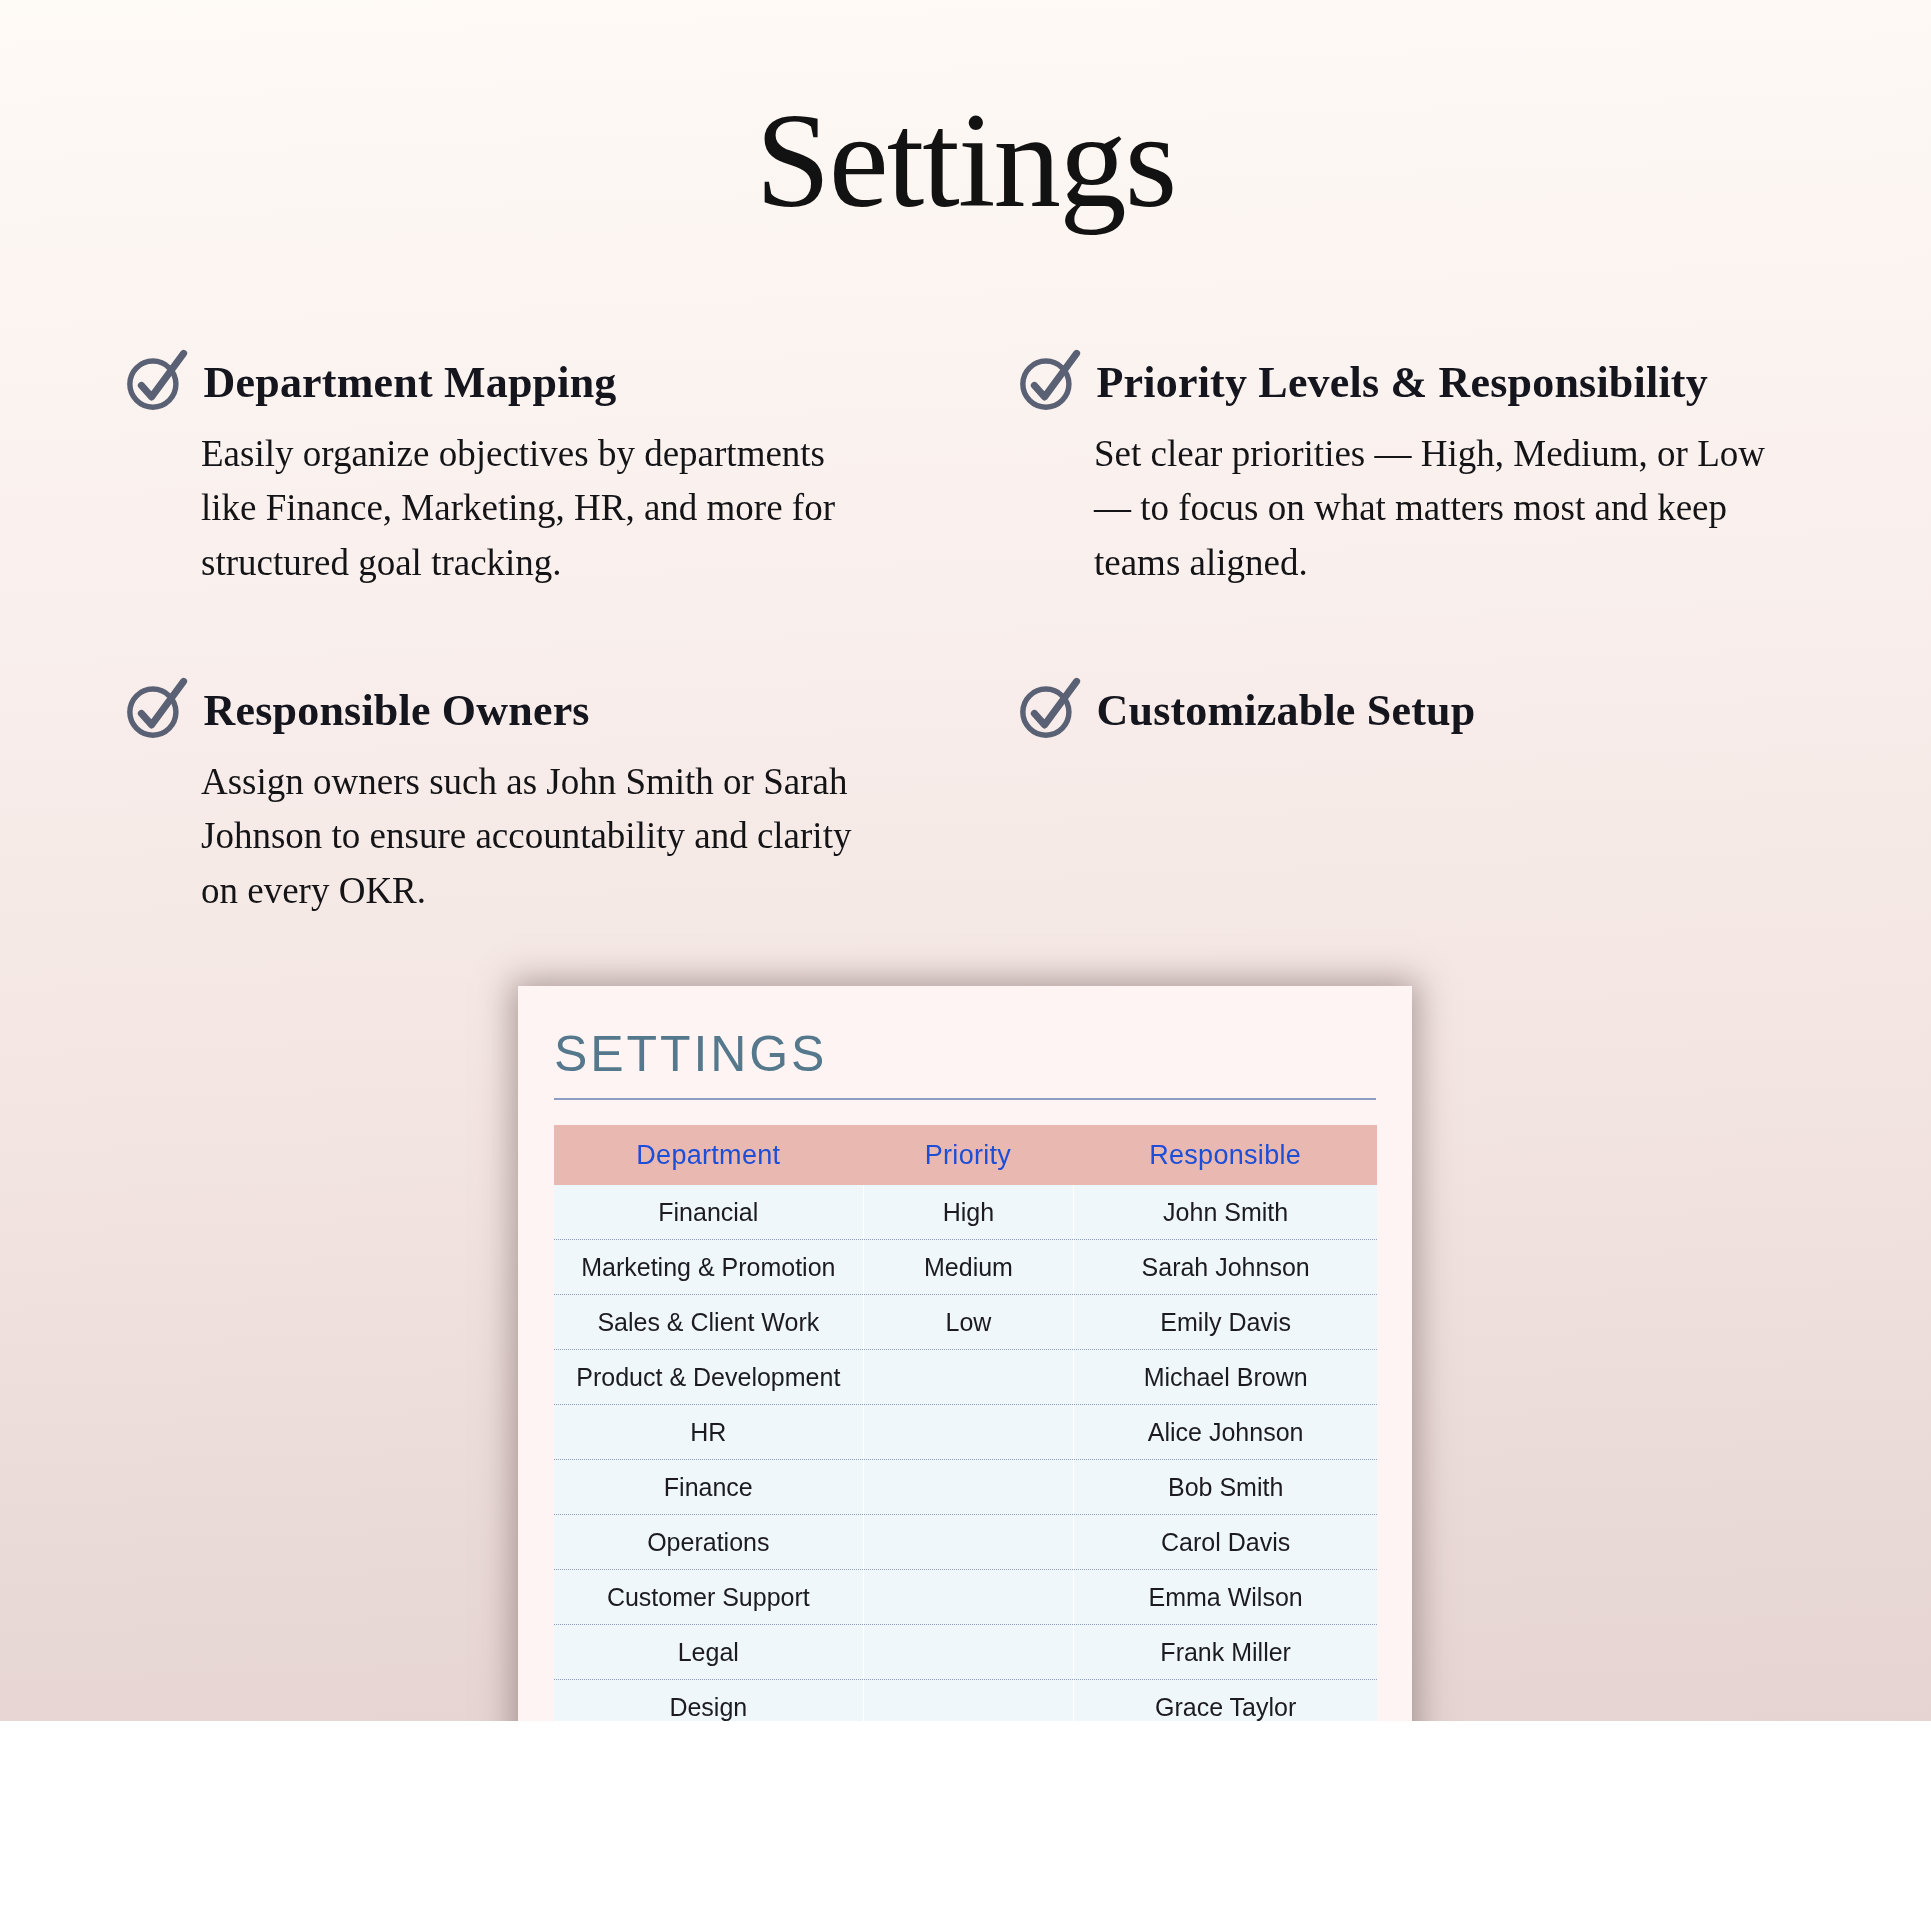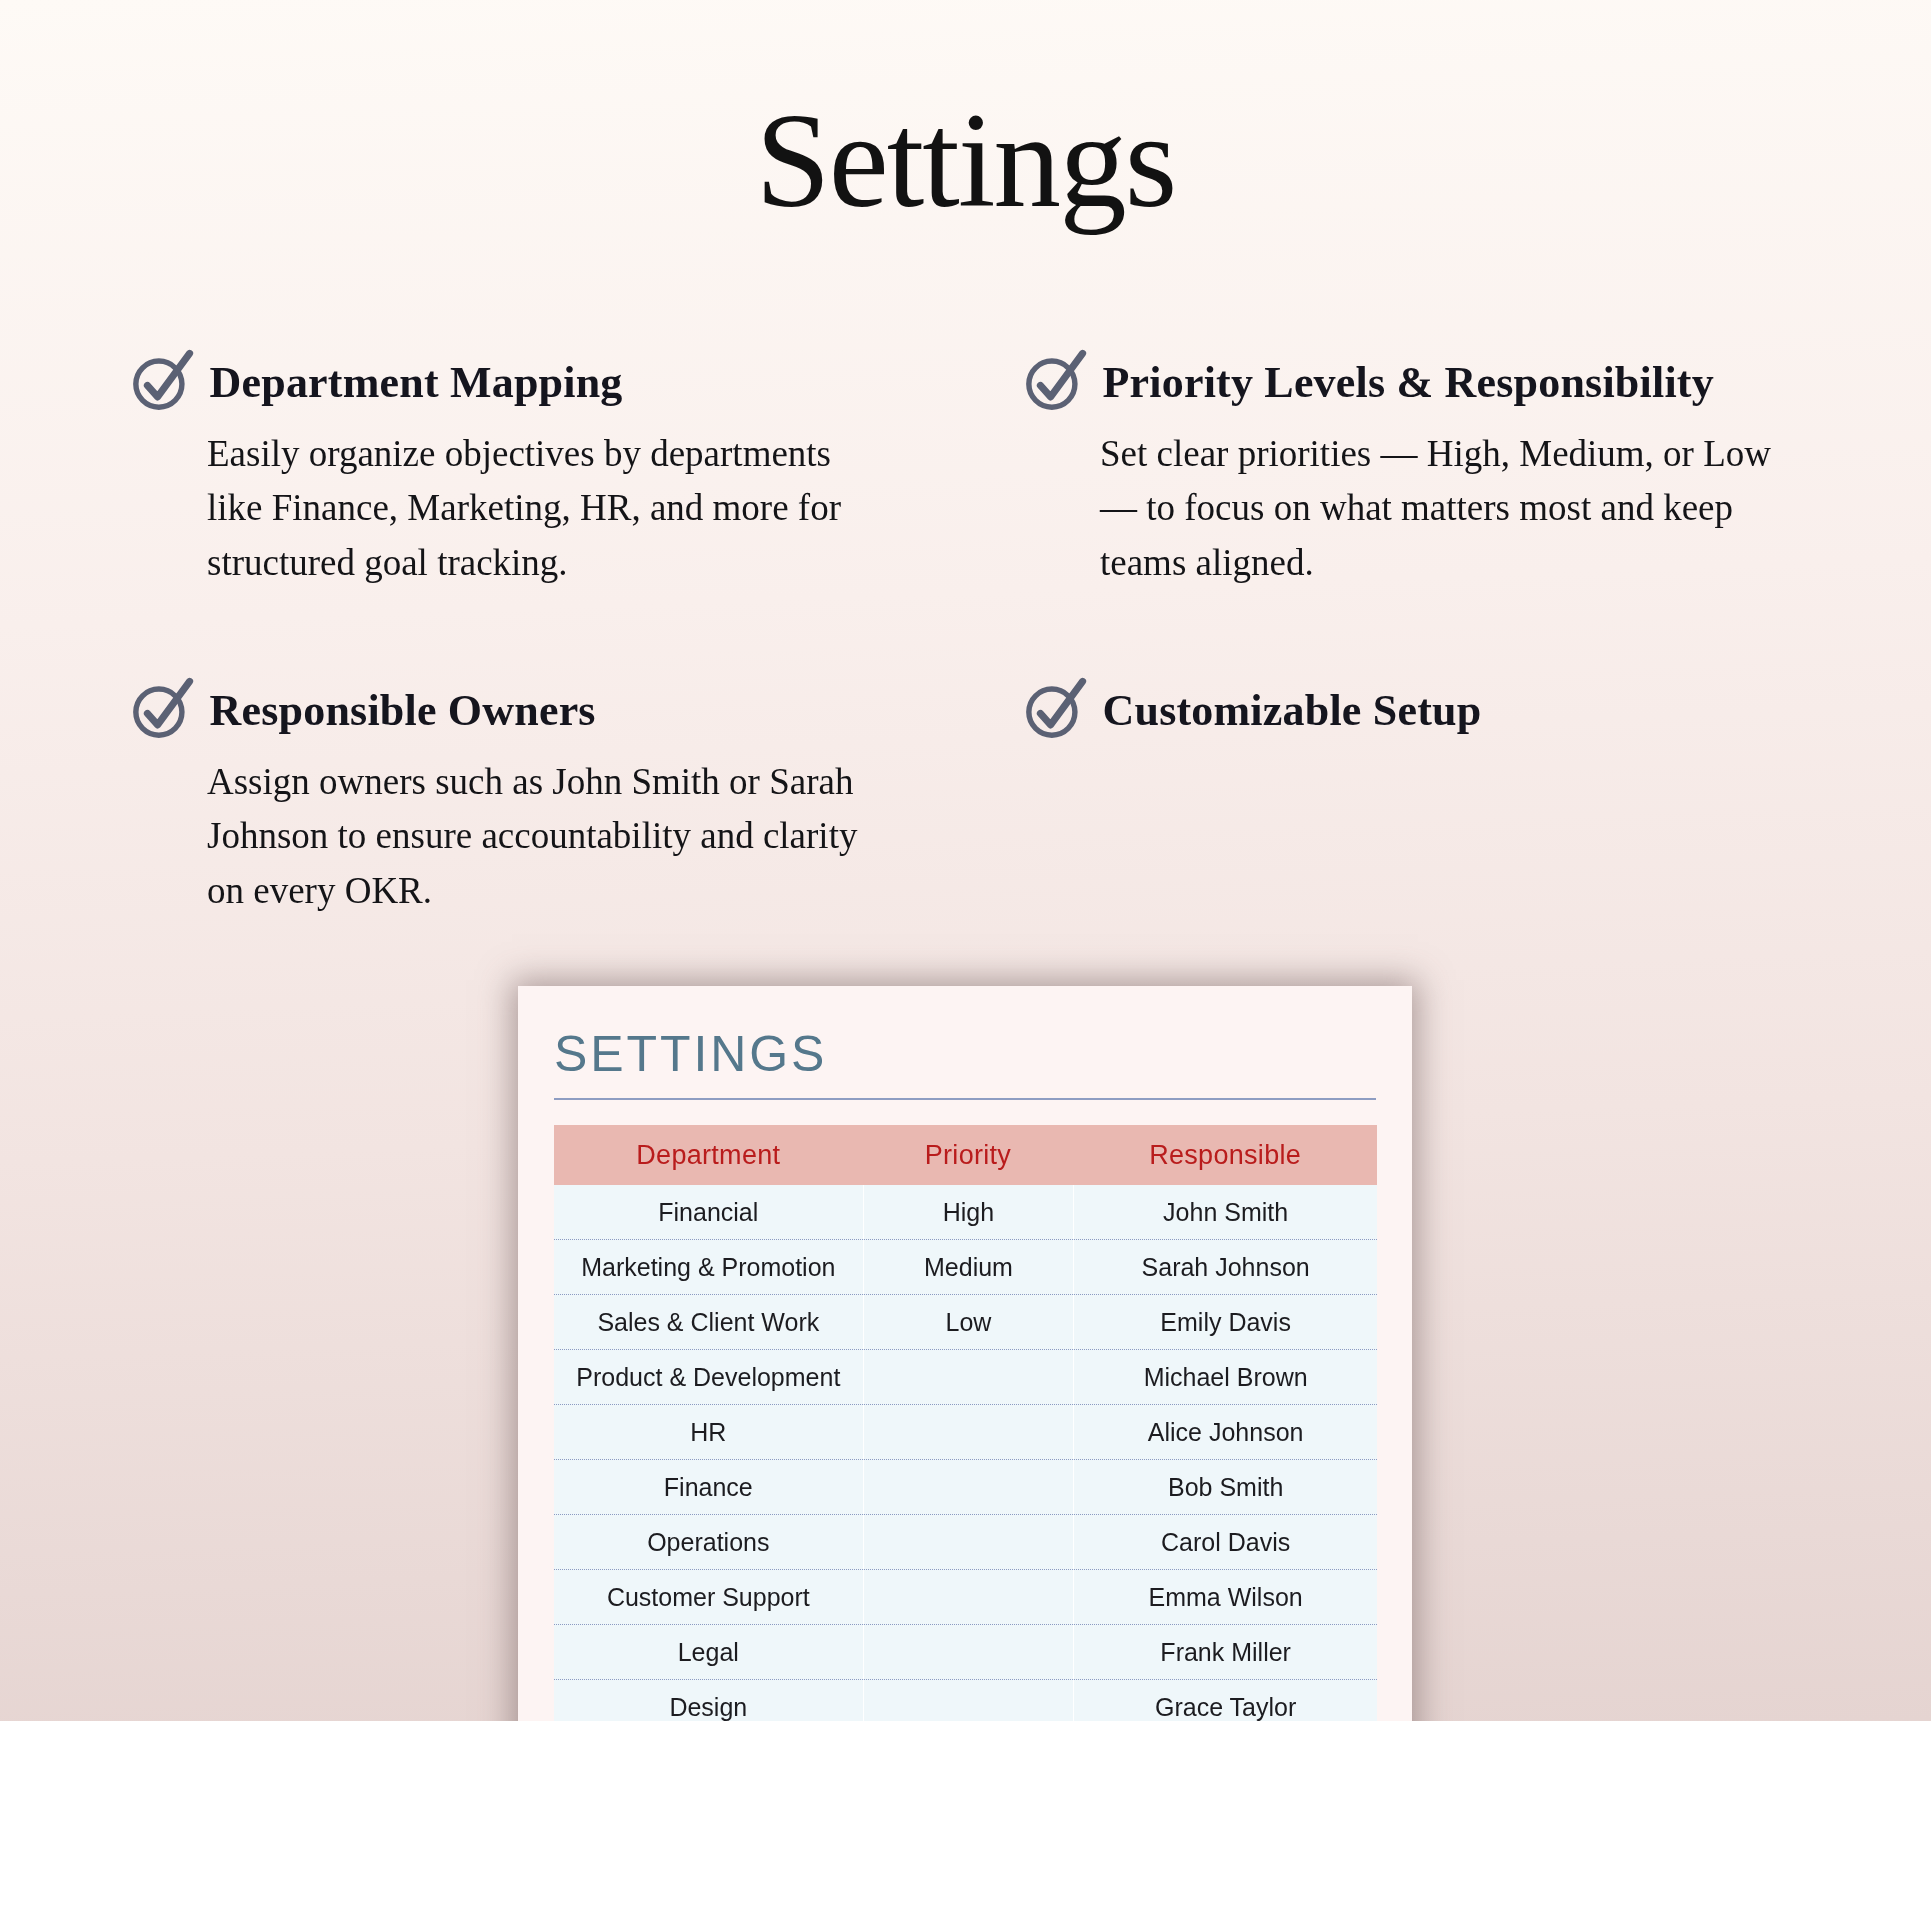"Department Mapping" .features { left: 132px -> 126px }
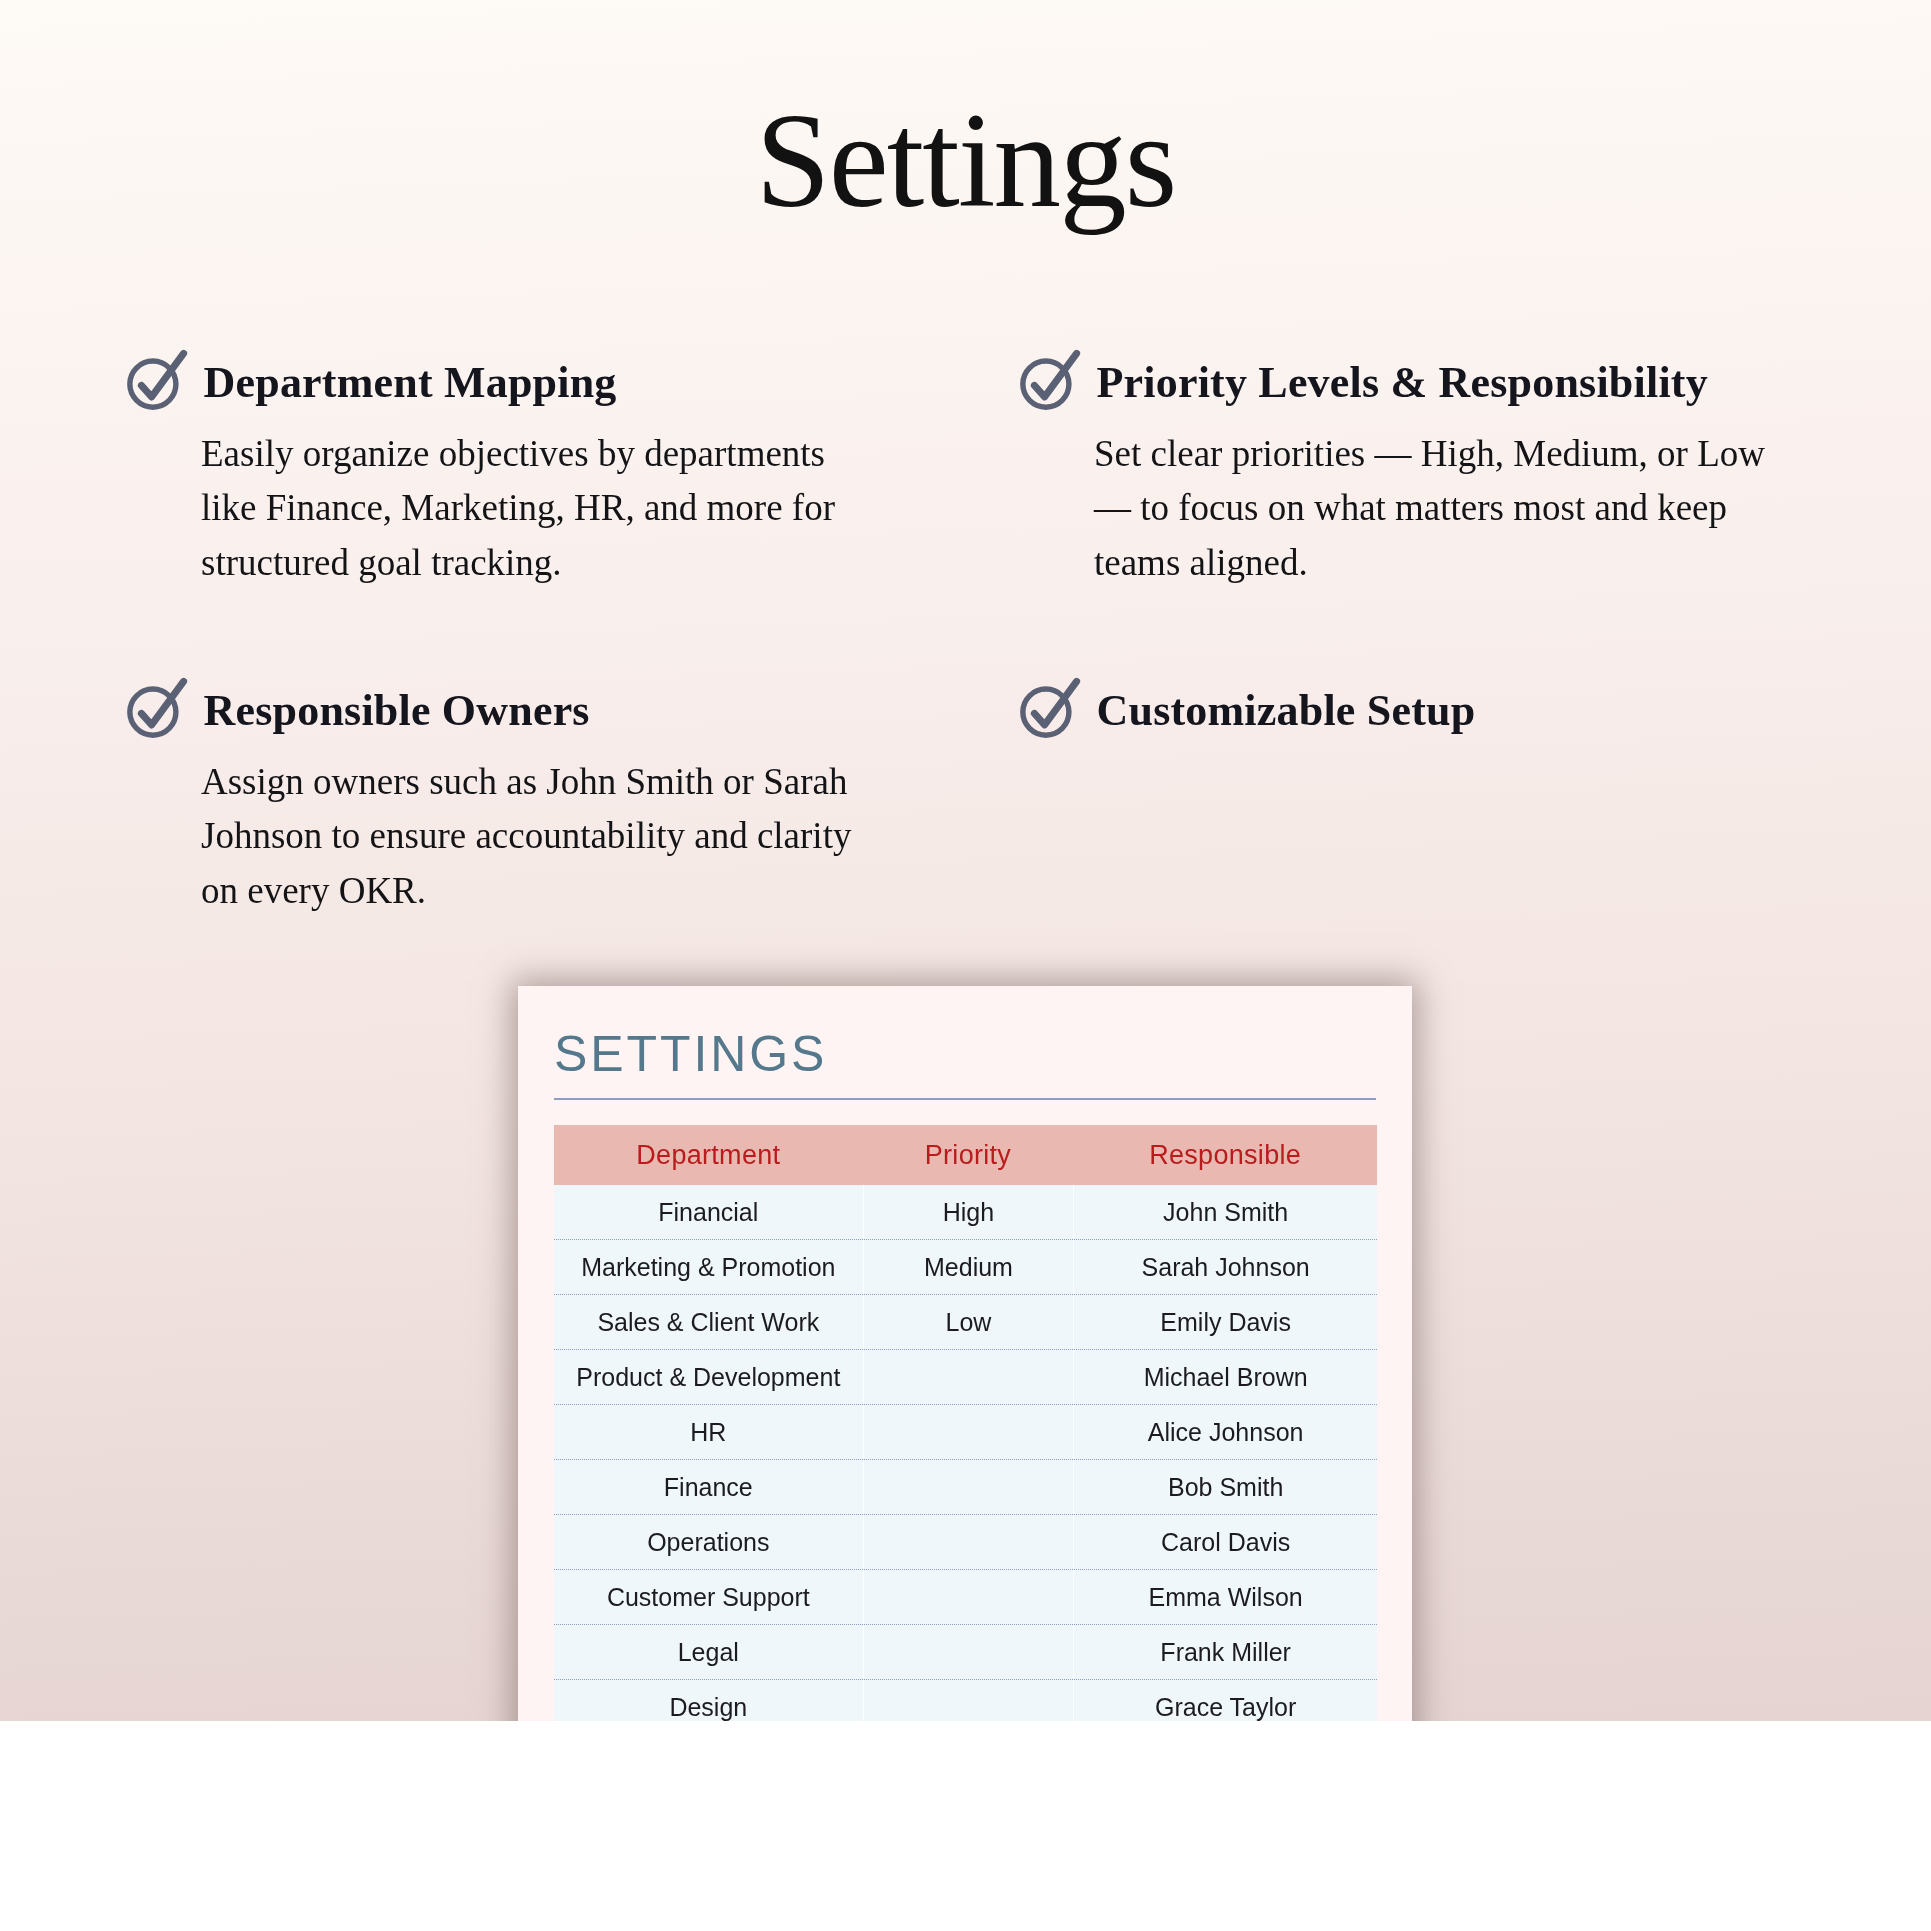"Department" .sheet-head .th { color: #b91c1c -> #1d4ed8 }
